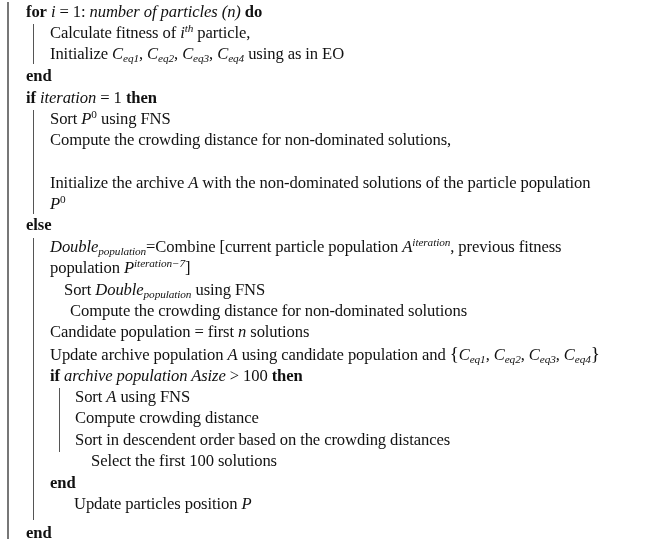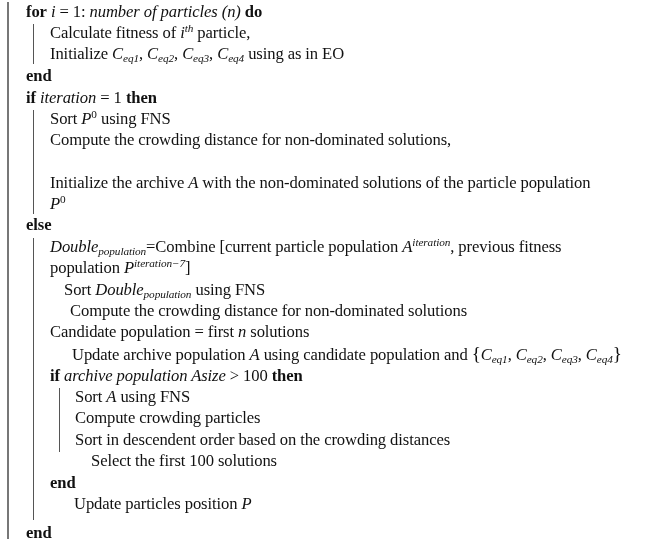"Update archive population A using" div.line { margin-left: 22px -> none }
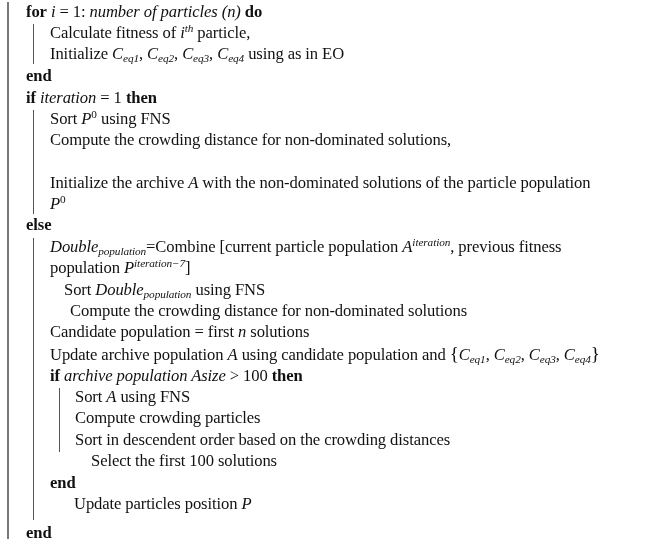"Compute crowding particles" div.line { text: particles -> distance }
